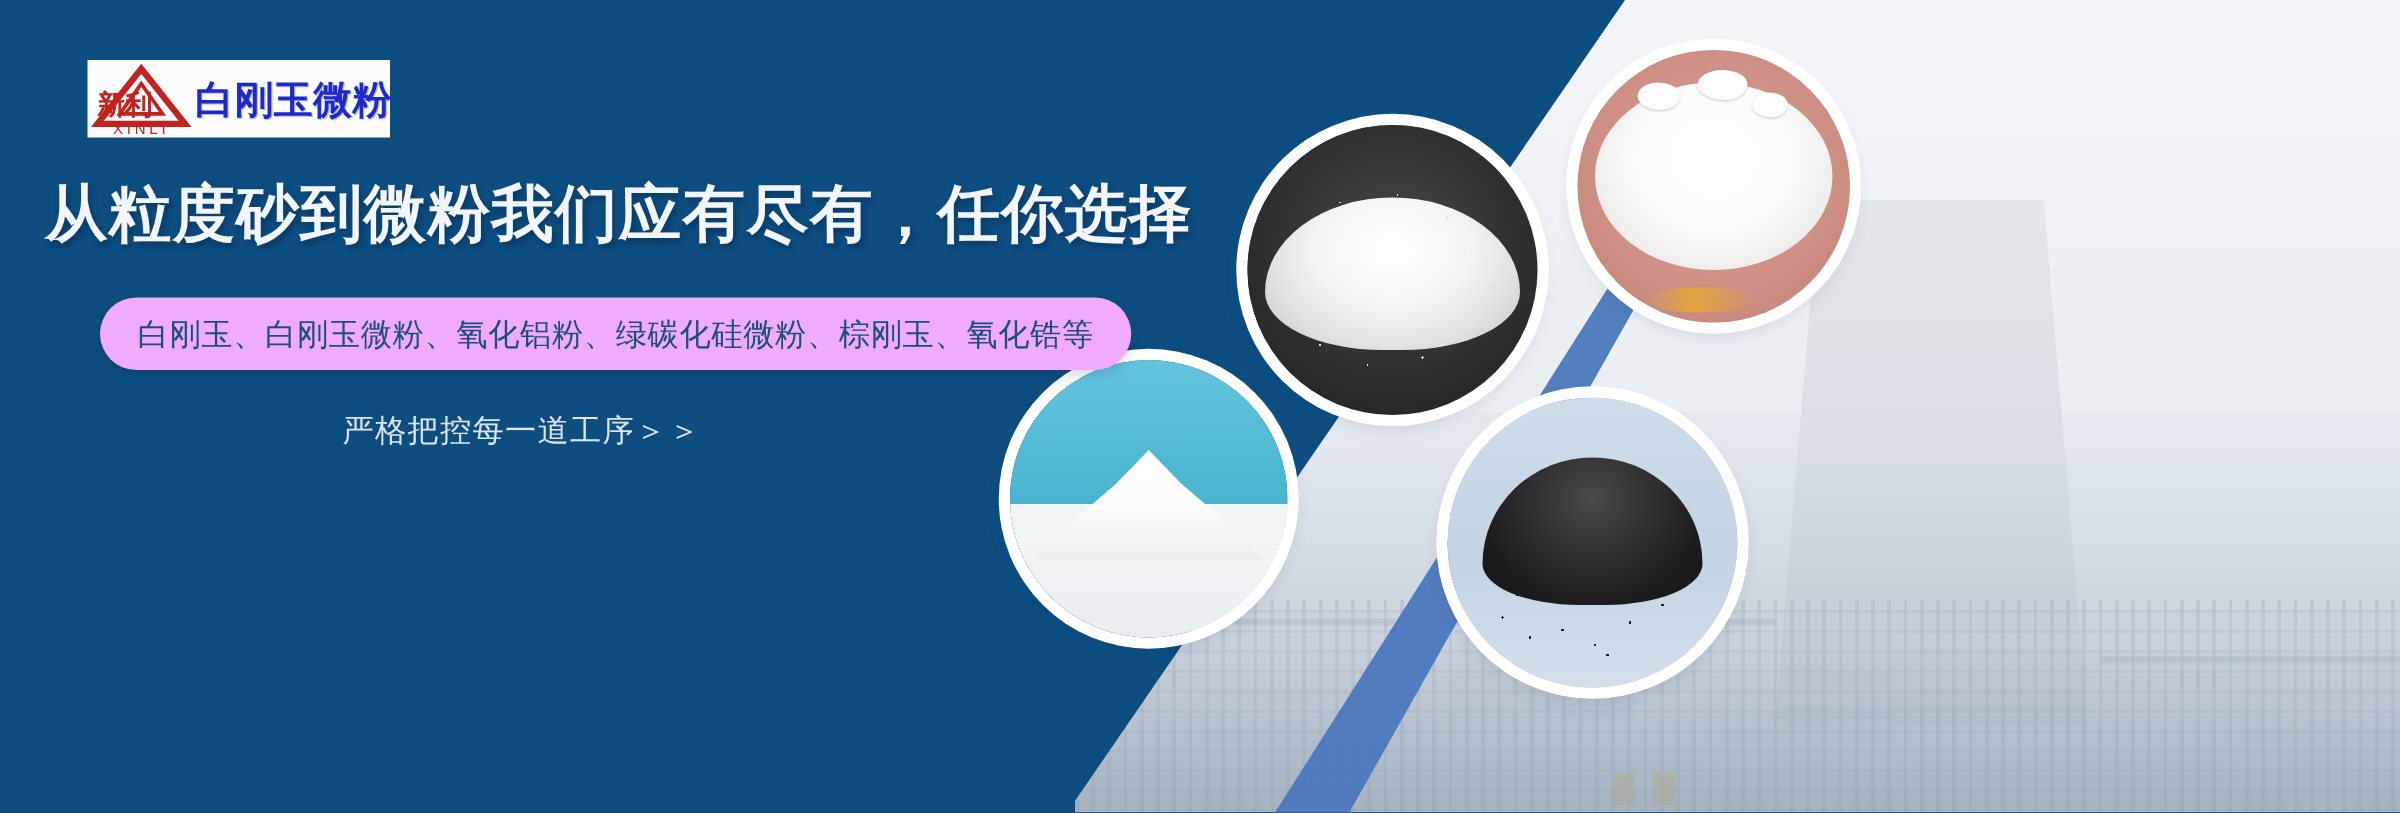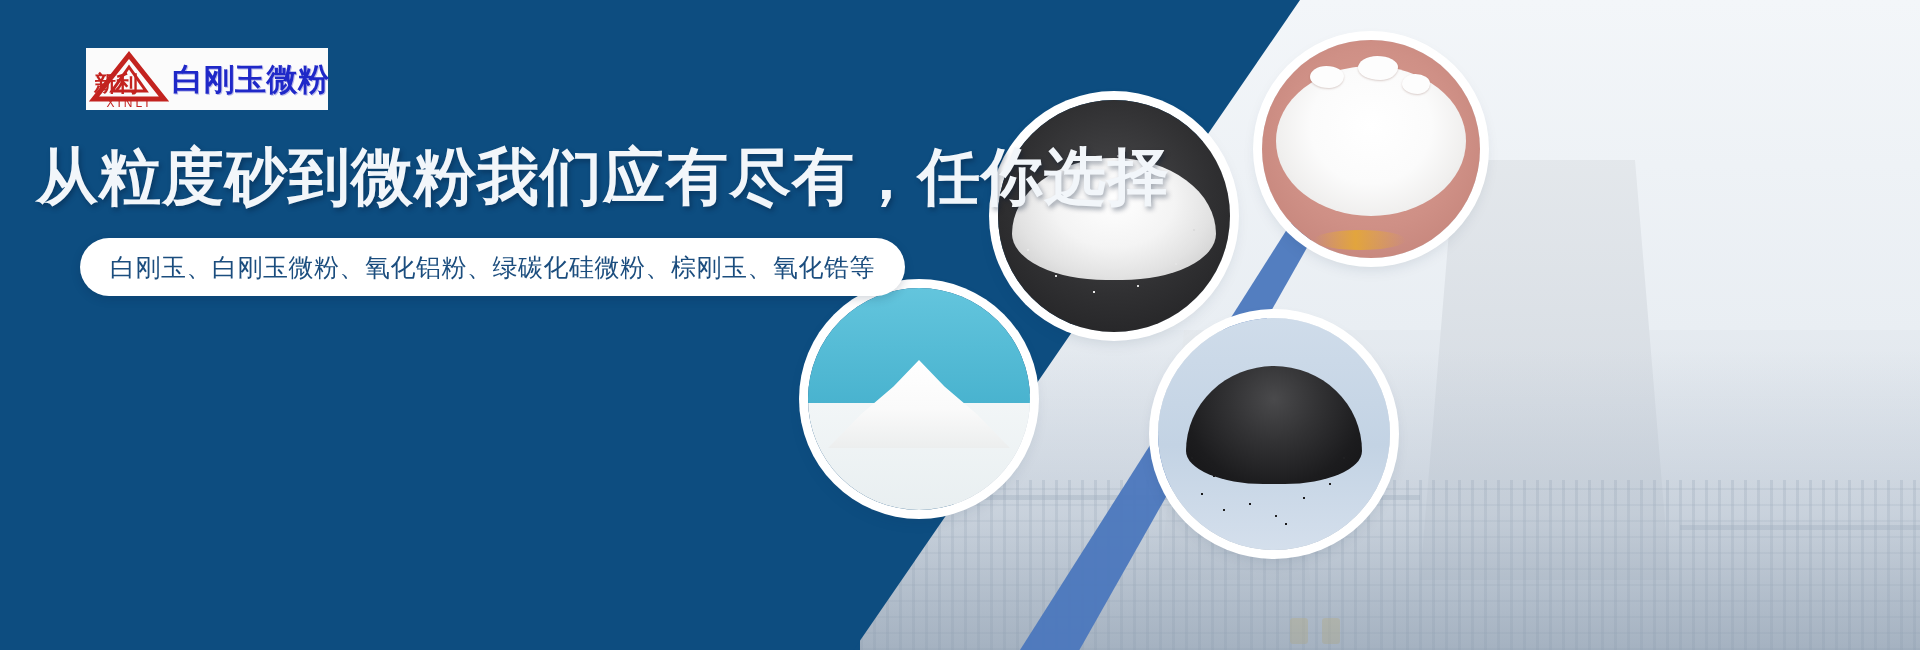"新利" .logo-box { margin-left: 16px -> none }
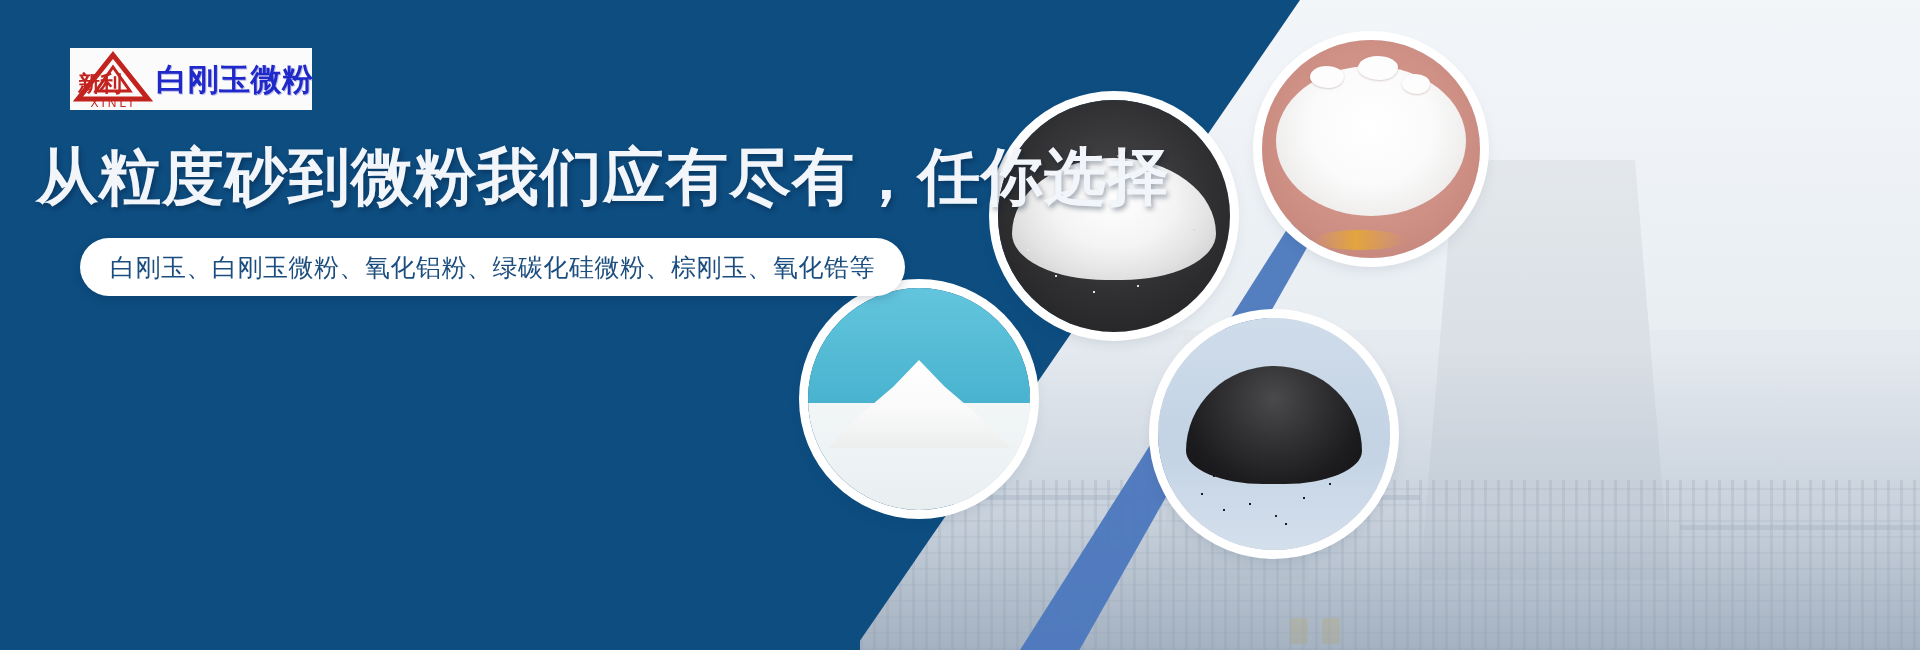"从粒度砂到微粉我们应有尽有，任你选择" .headline { font-size: 62px -> 50px }
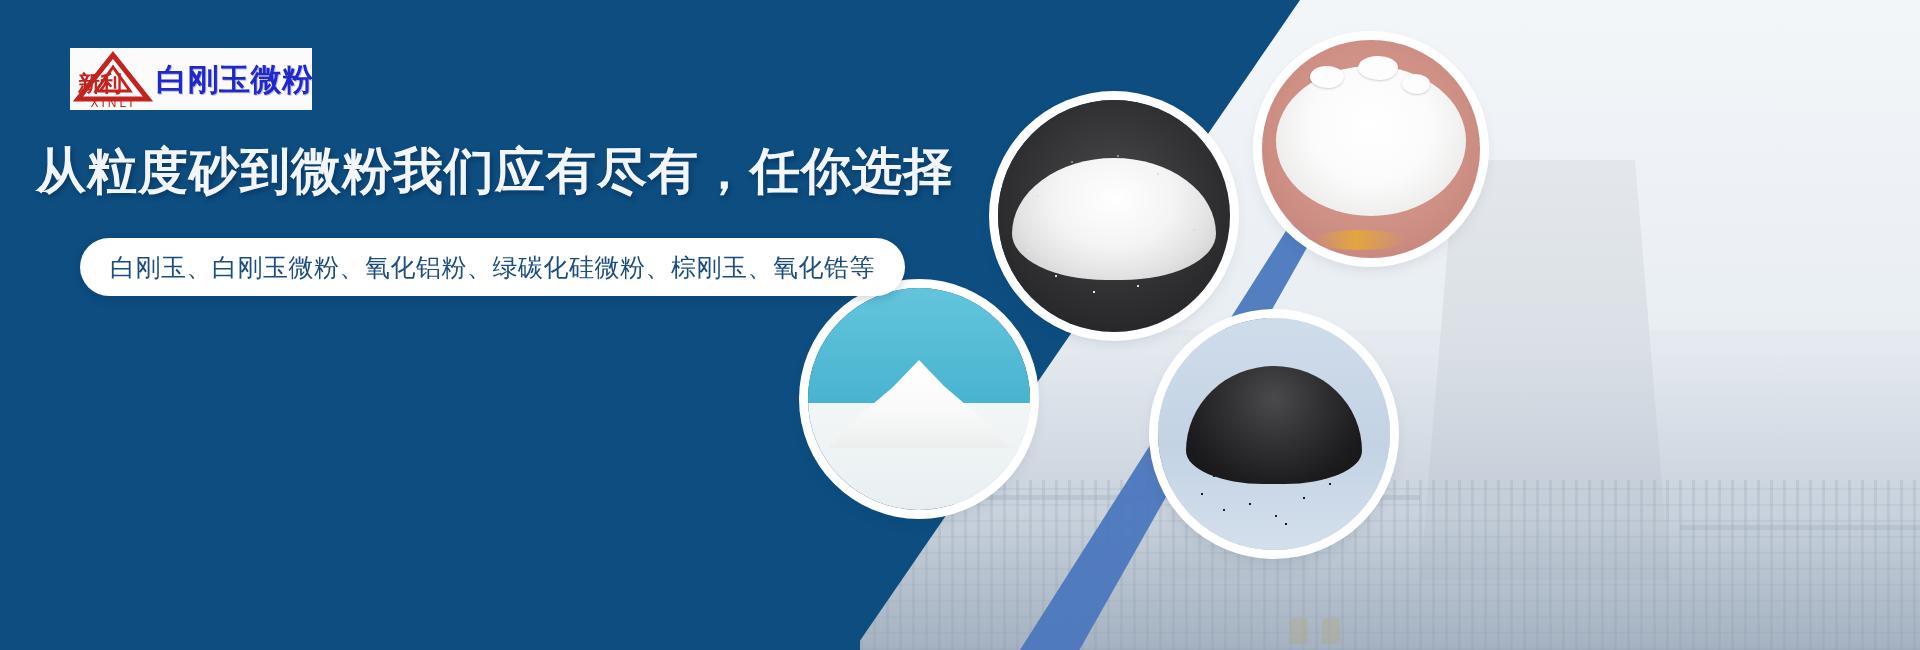"白刚玉、白刚玉微粉、氧化铝粉、绿碳化硅微粉、棕刚玉、氧化锆等" .pill { background: #ffffff -> #f0abfc }
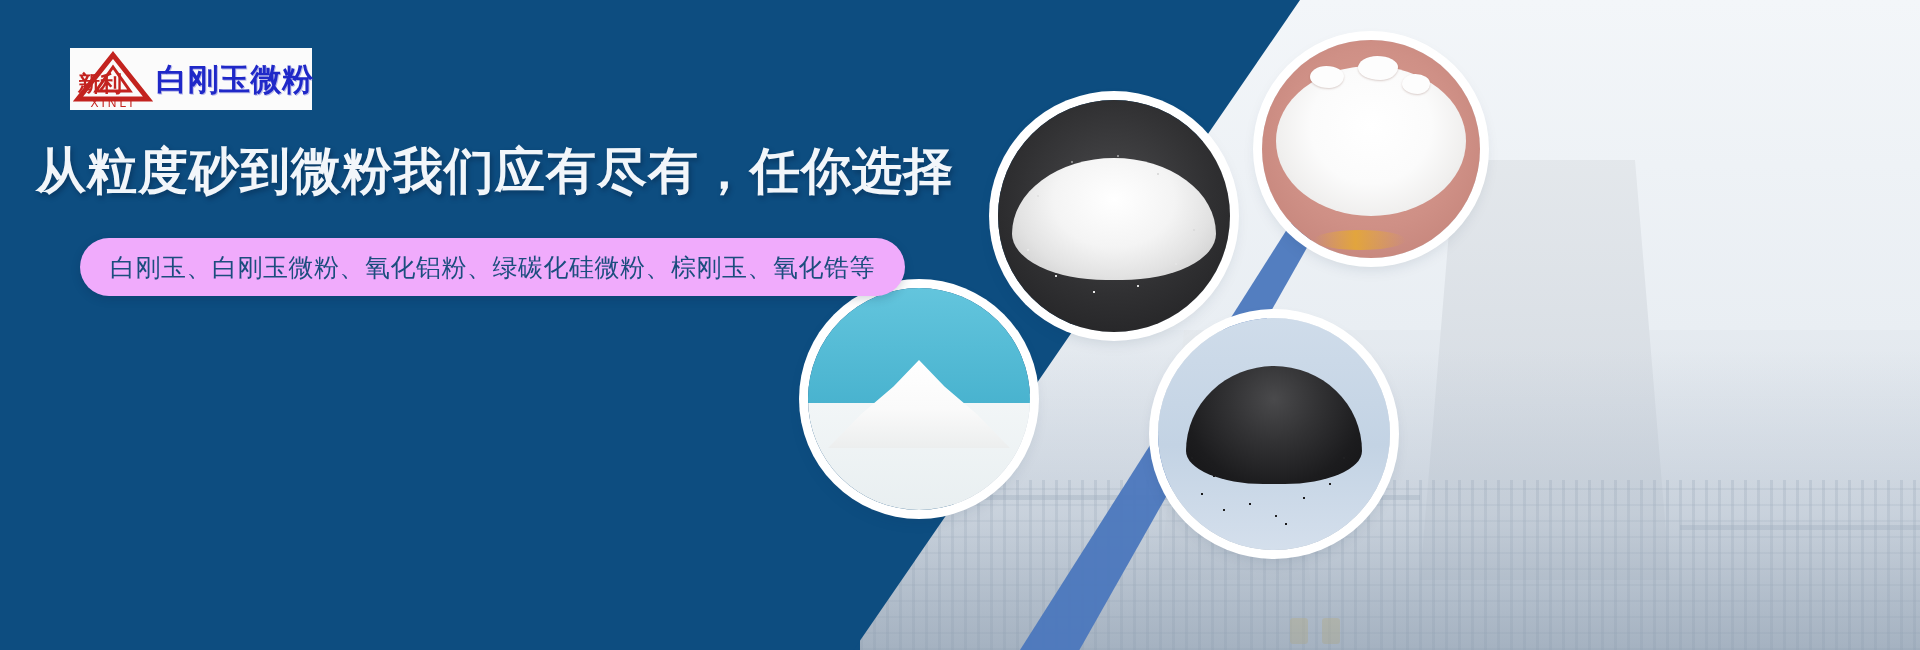"严格把控每一道工序＞＞" div.tagline { html: none -> <div> <span>严格把控每一道工序</span><span>＞＞</span> </div> }
